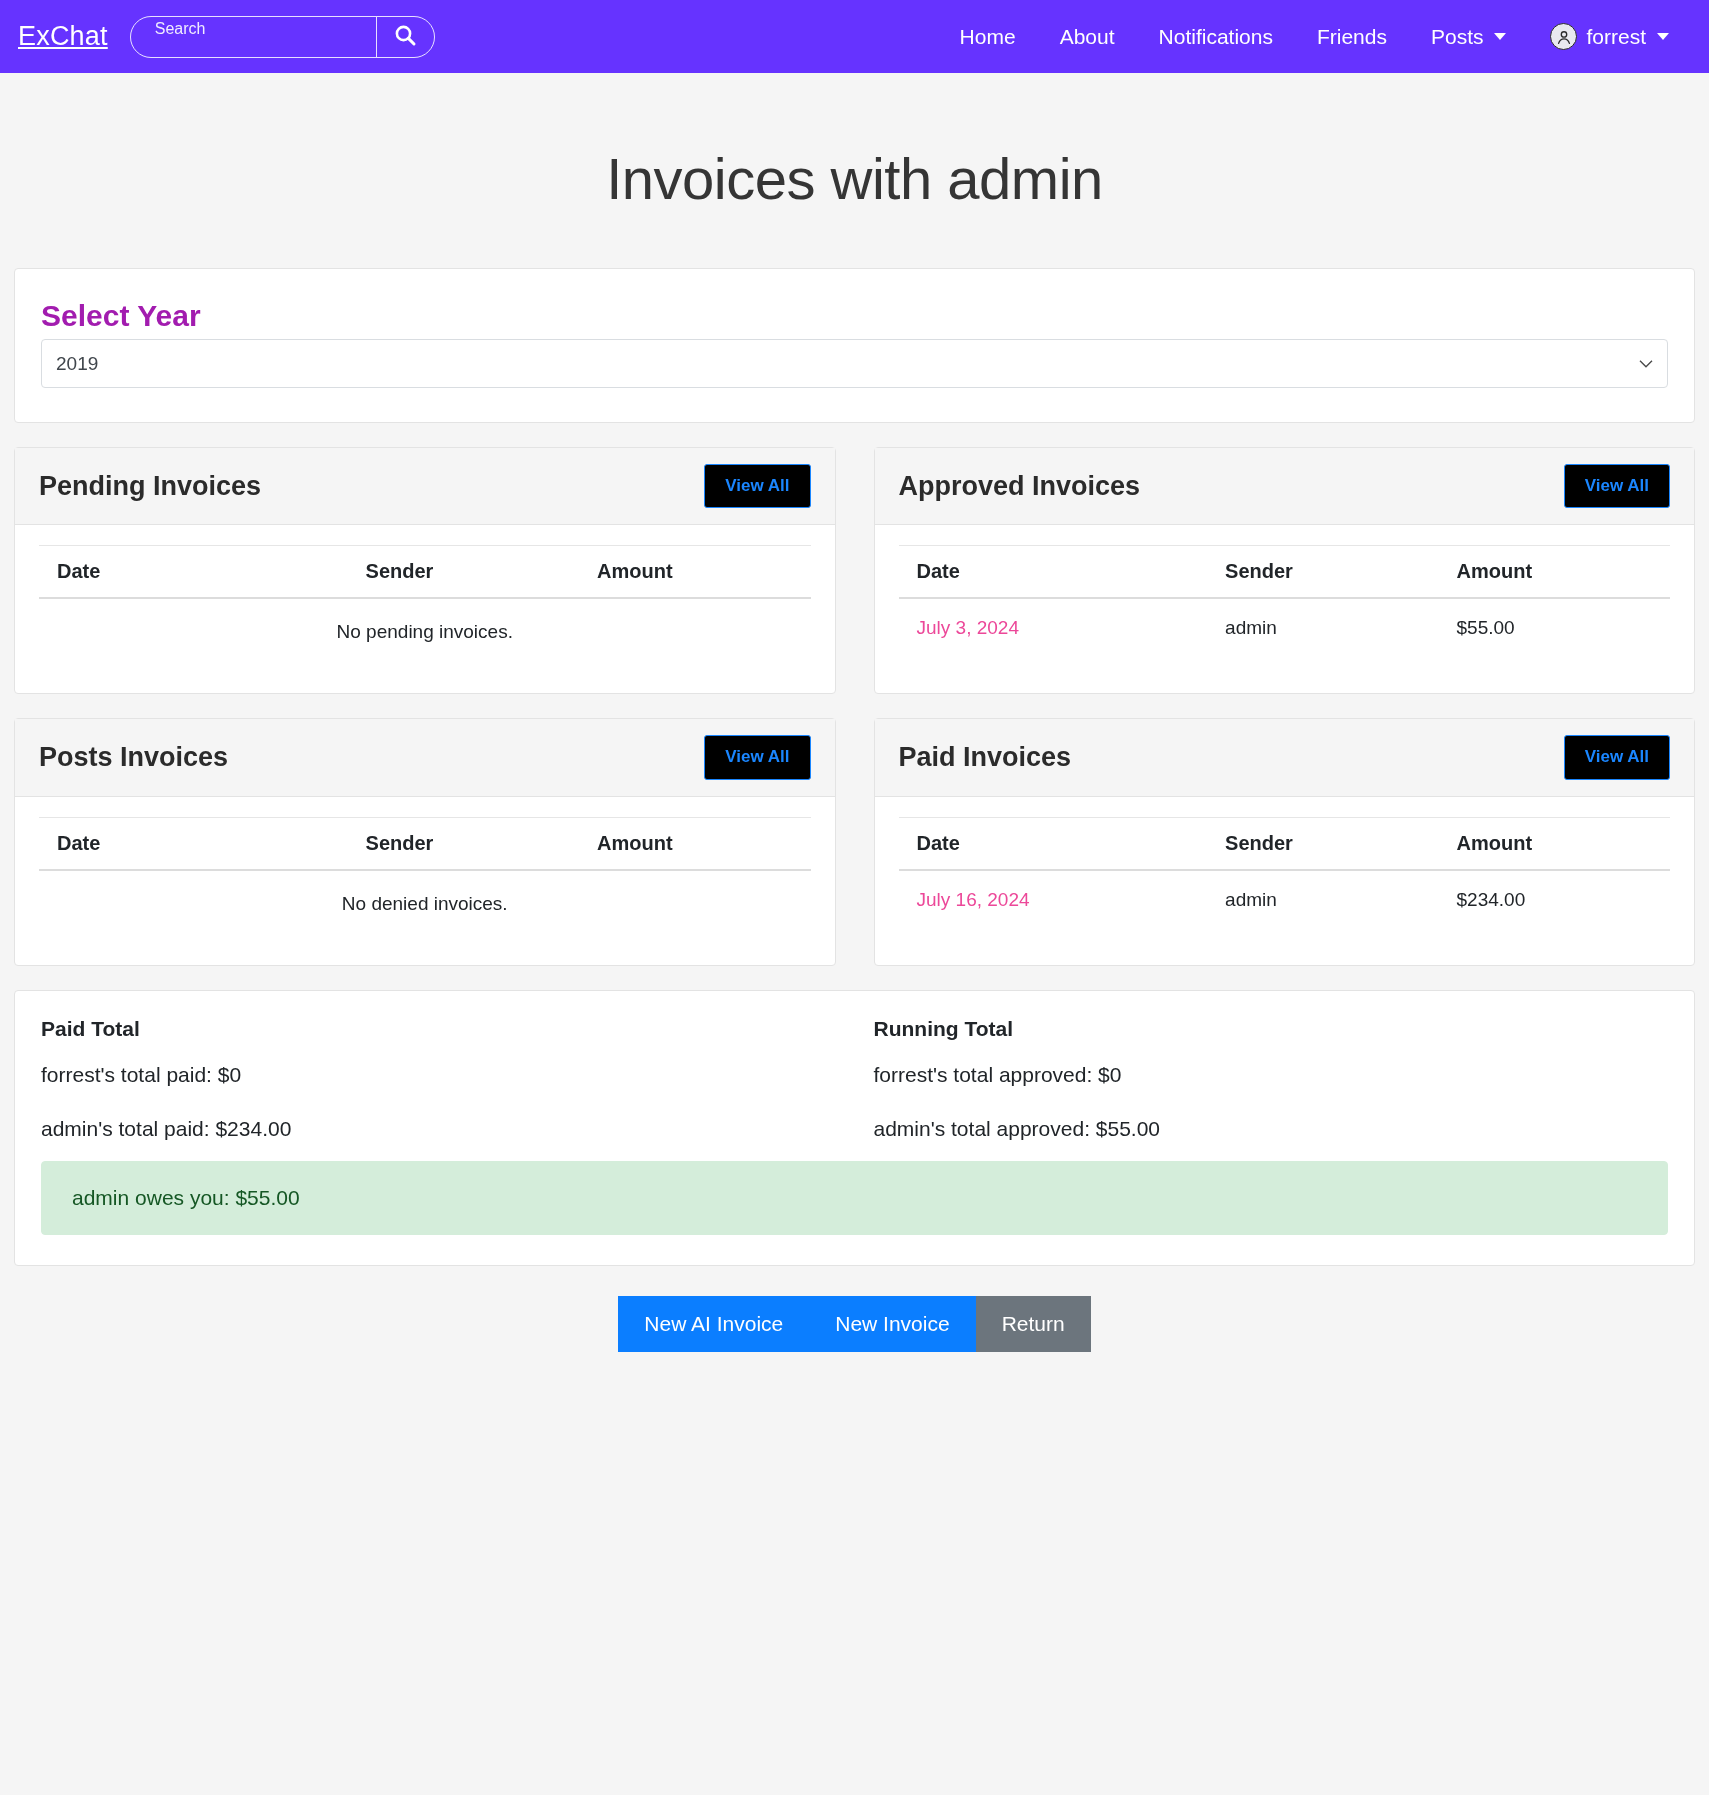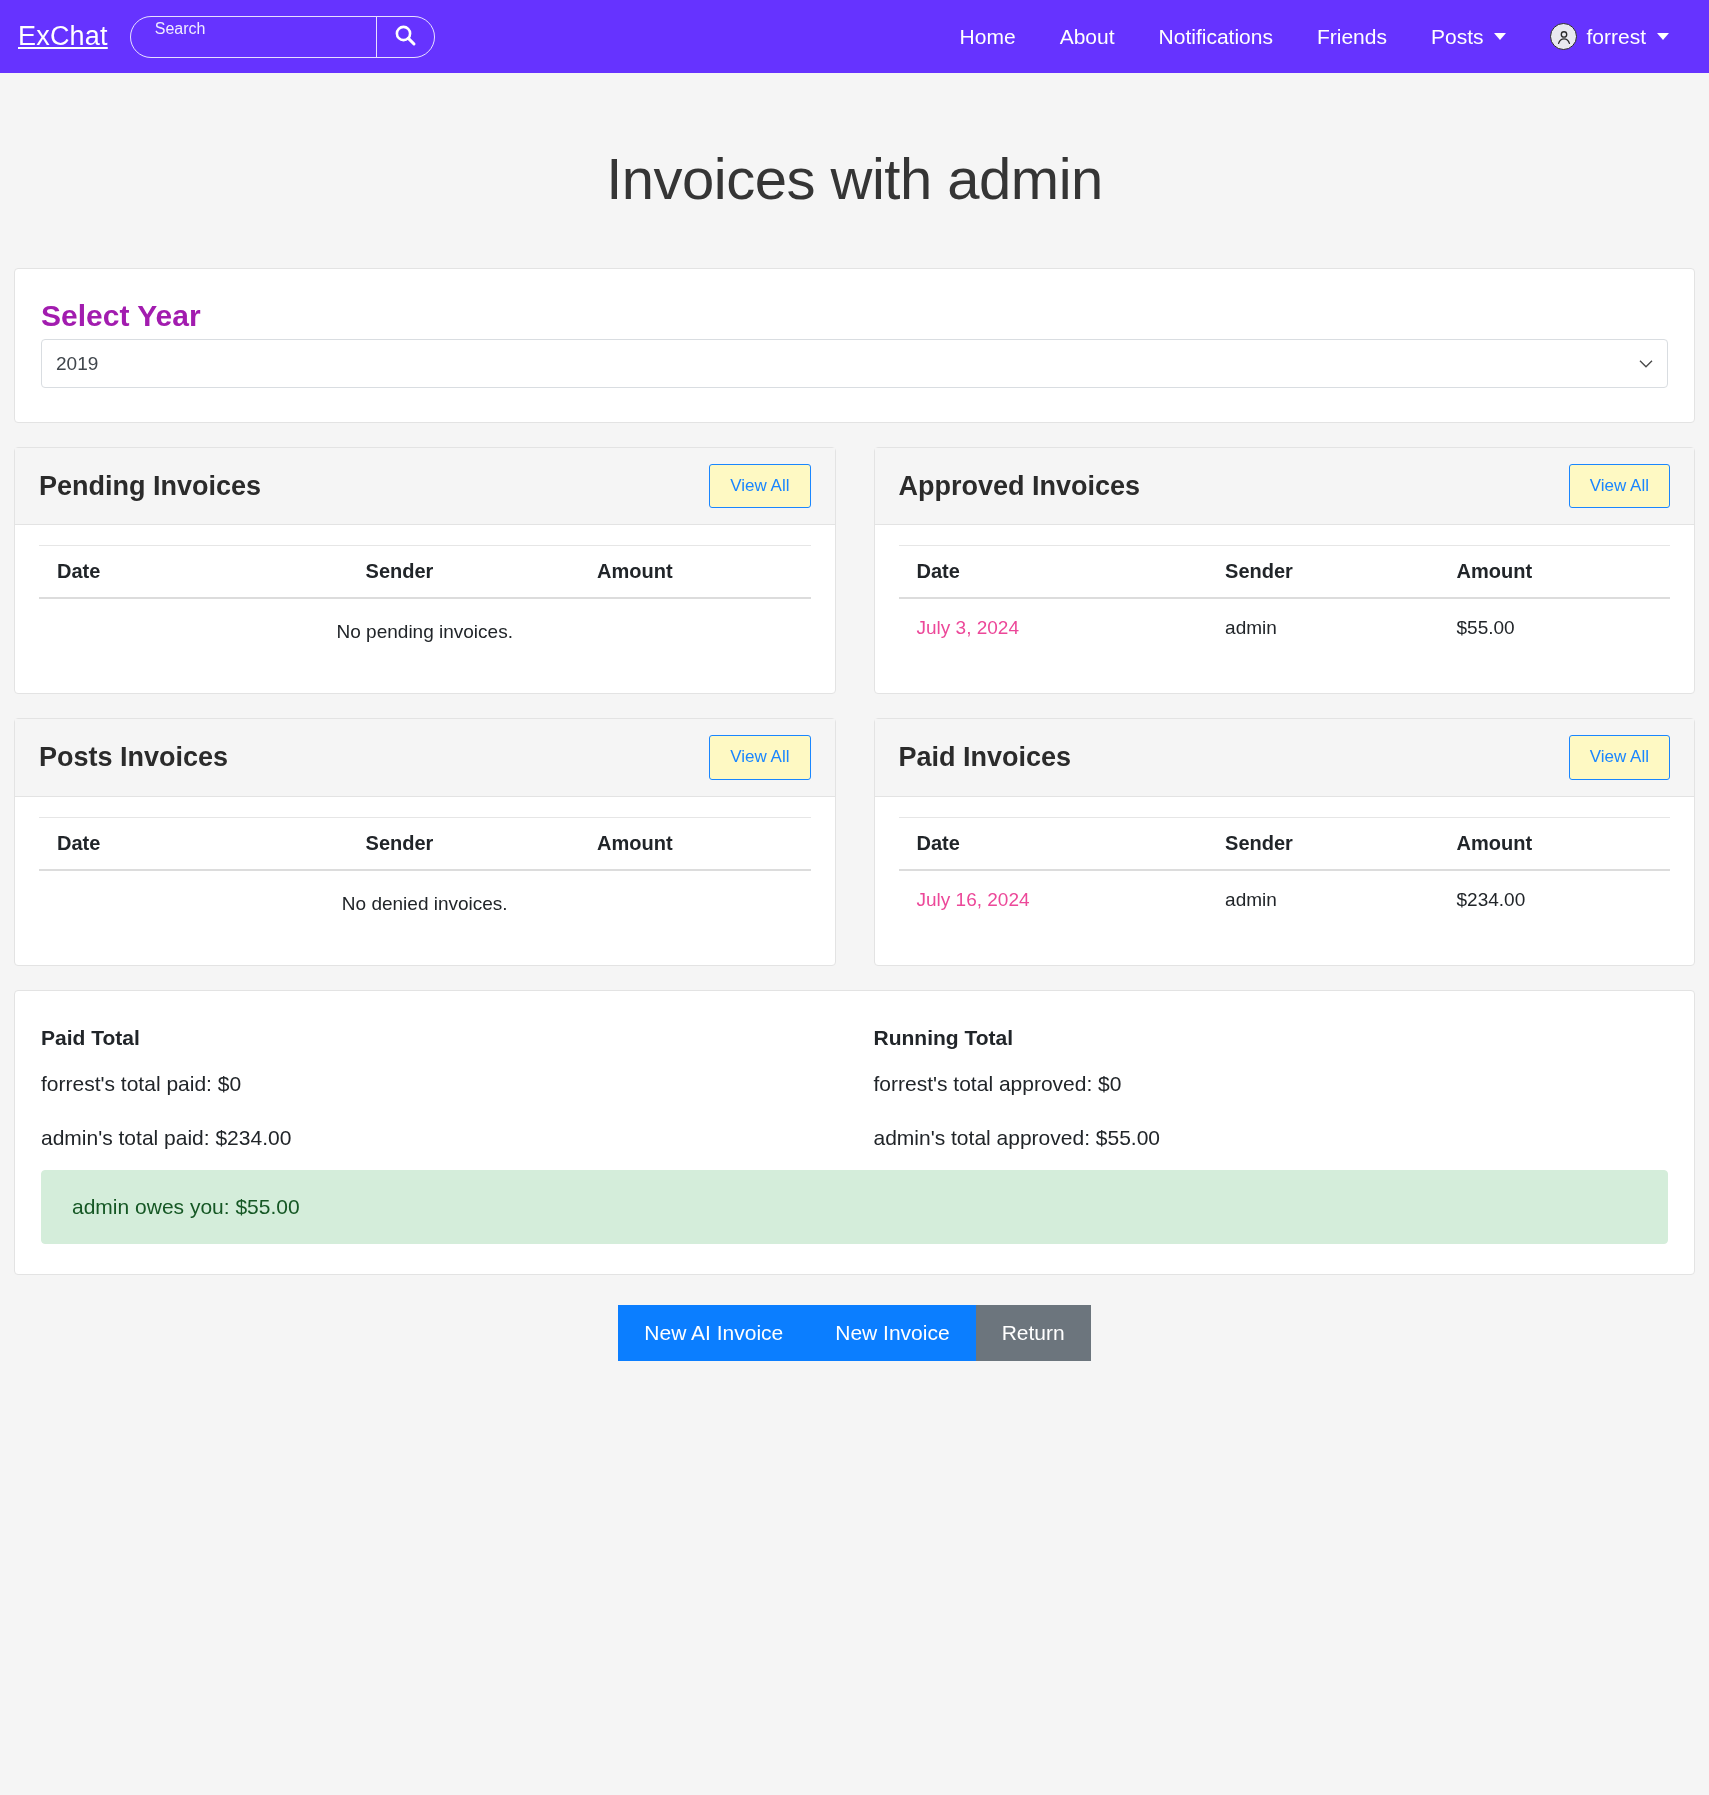"View All" .btn-outline { background: #fef9c3 -> #000000; font-weight: none -> bold }
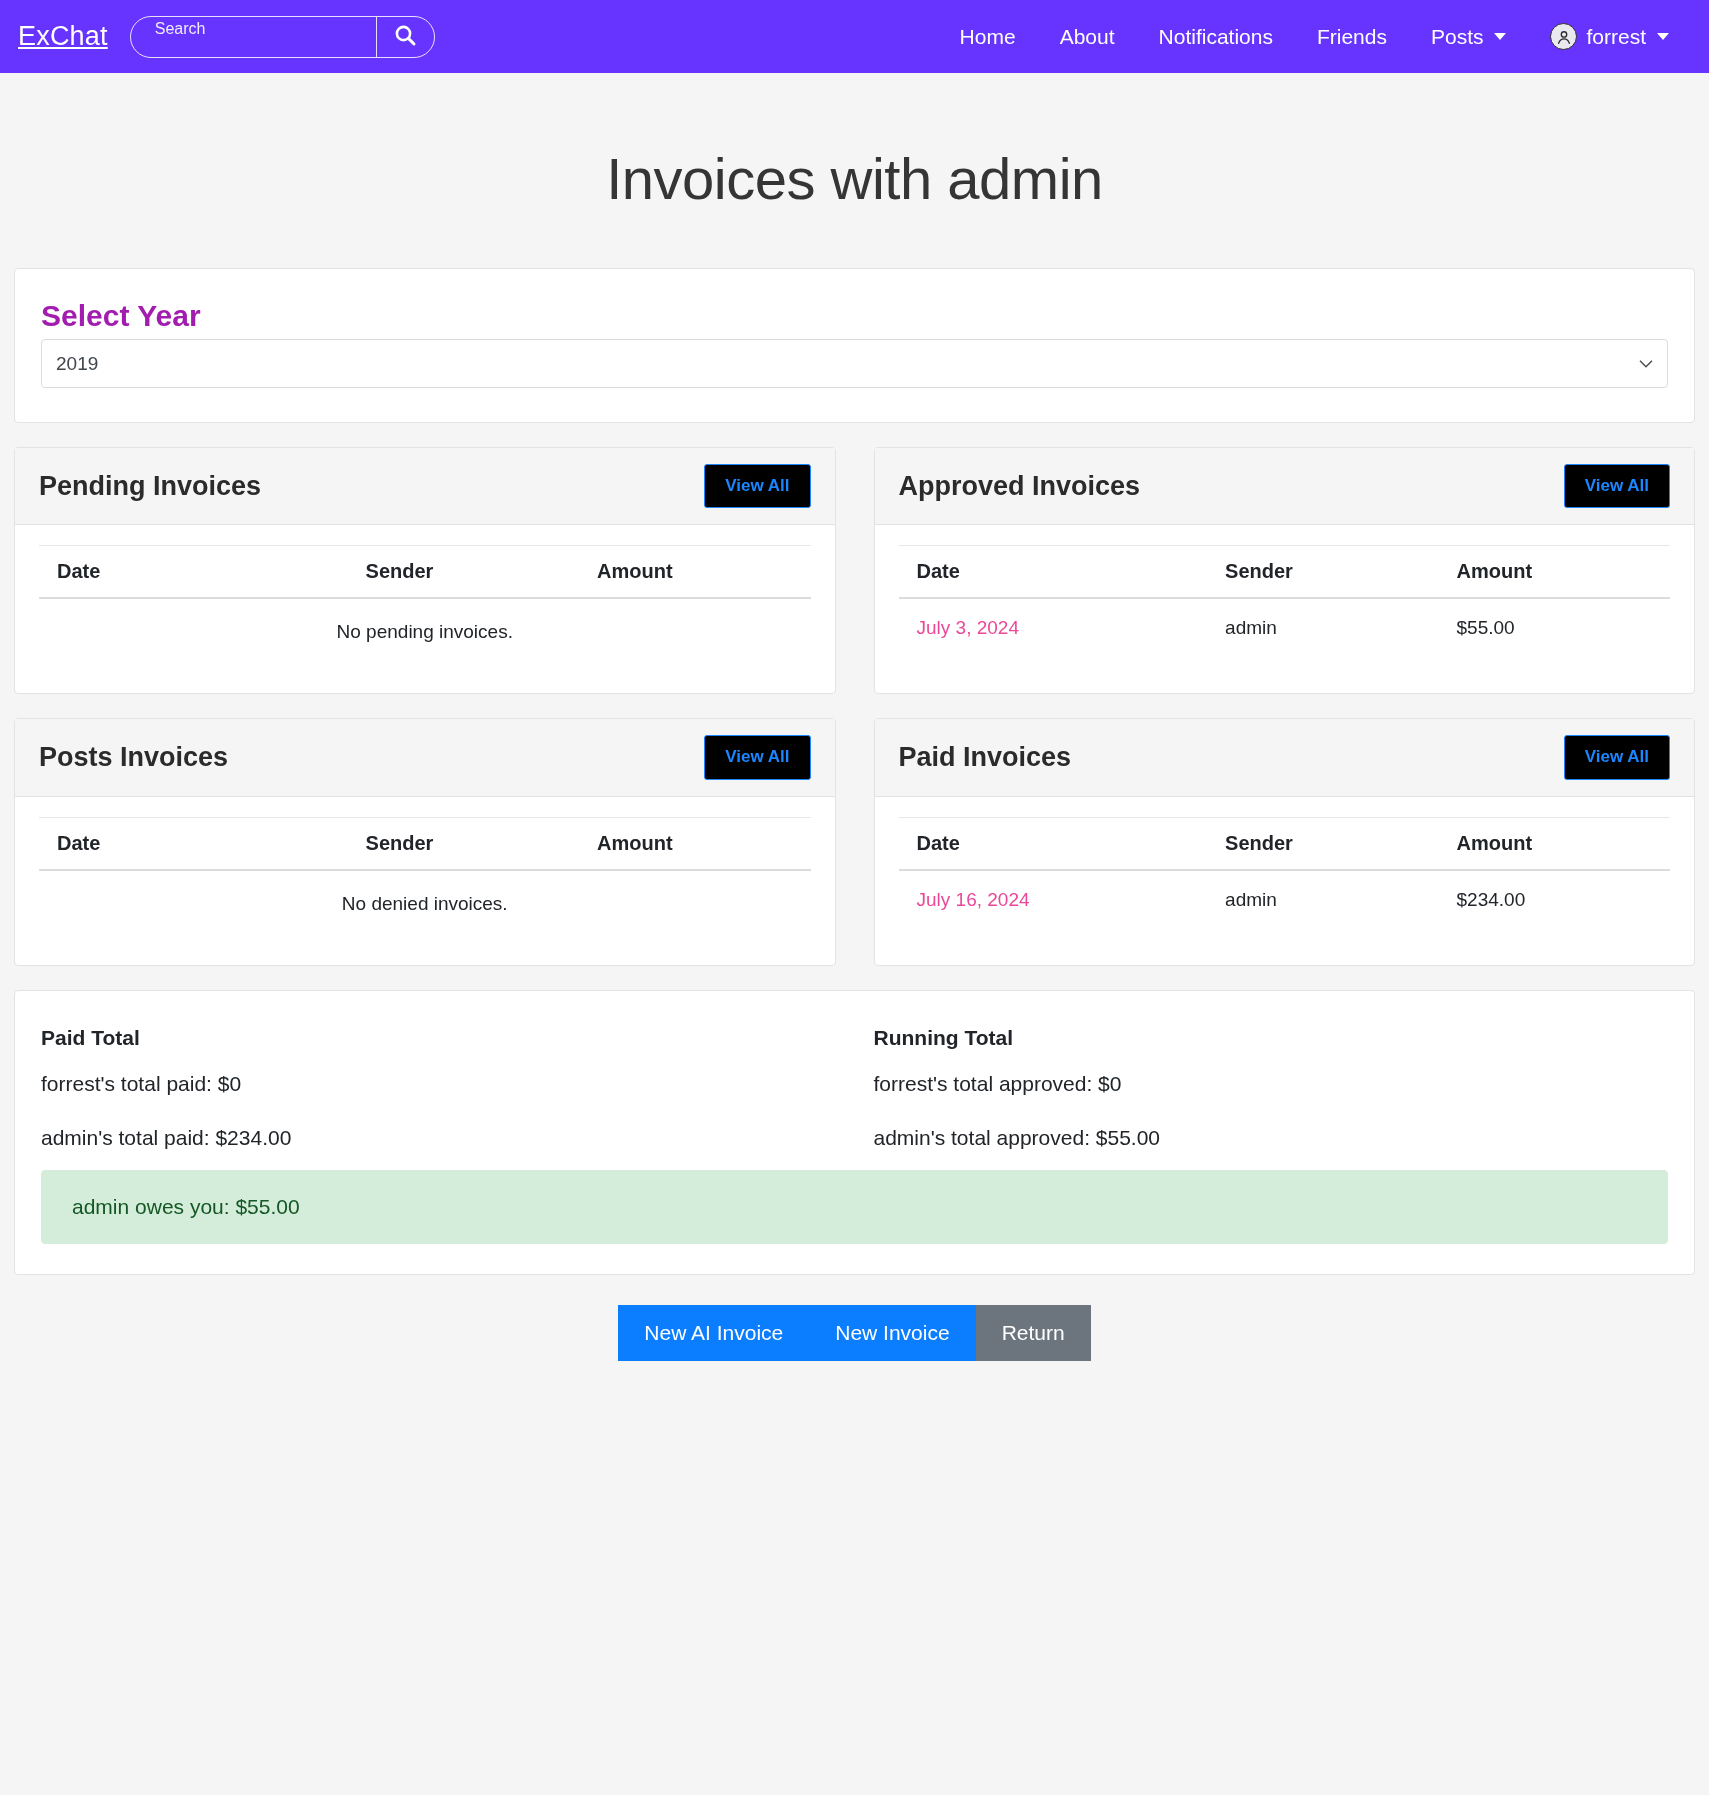"Paid Total" .sum-h { margin: 9px 0 22px 0 -> 0 0 22px 0 }
